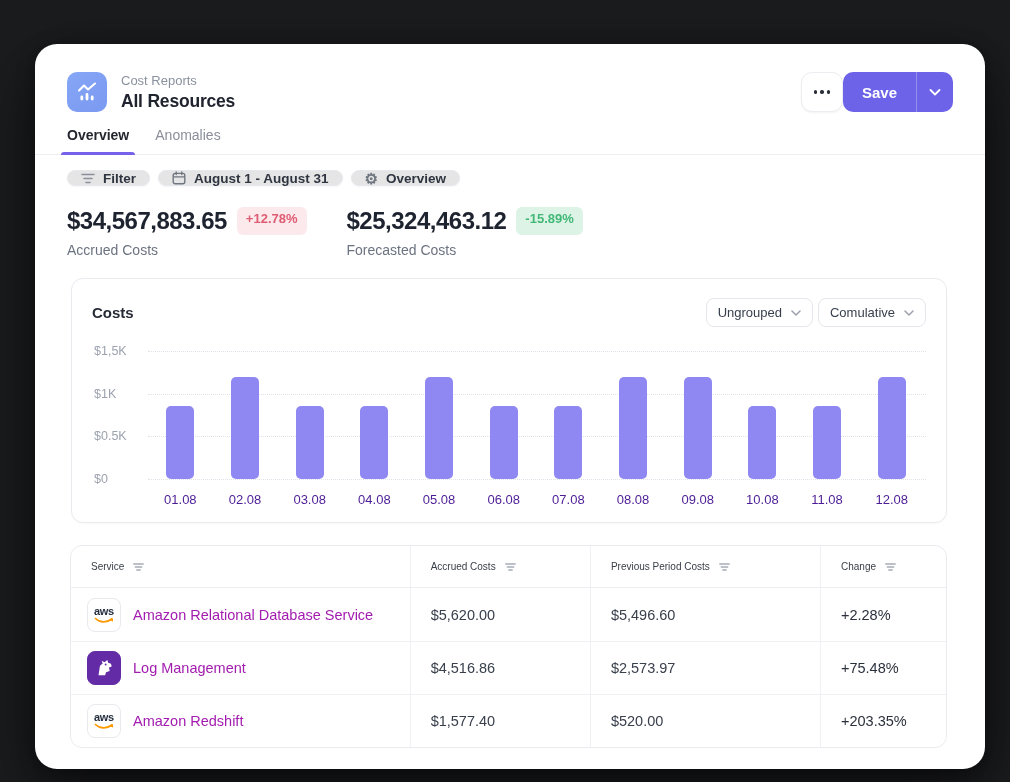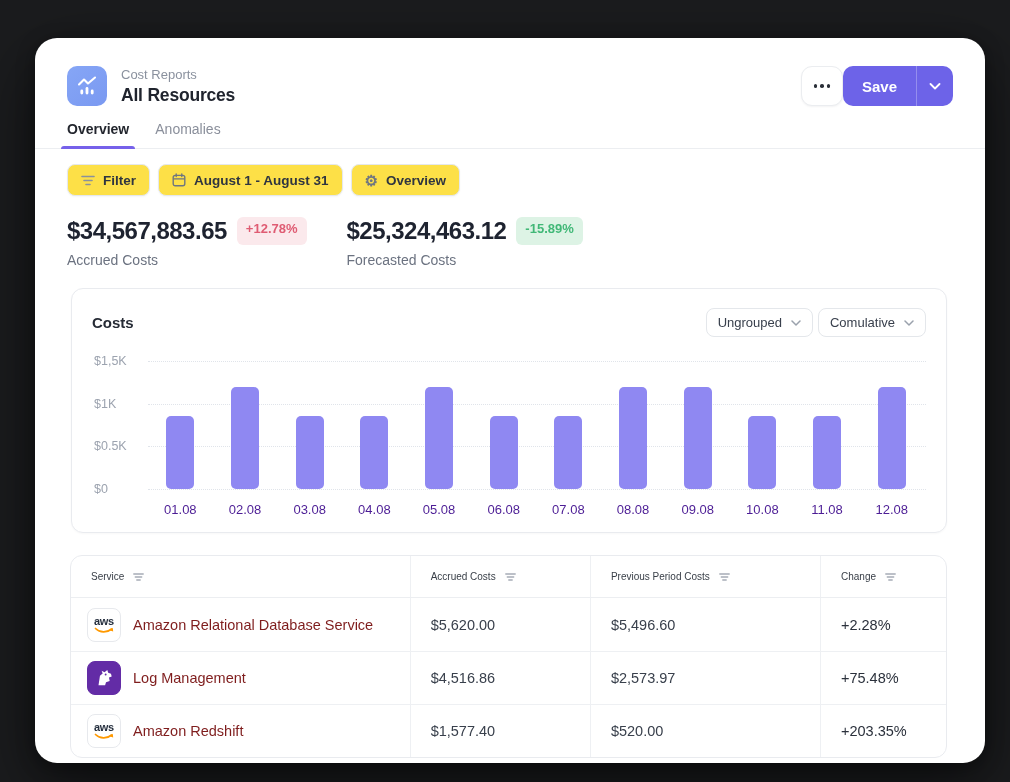"Cost Reports" .app-card { top: 38px -> 44px }
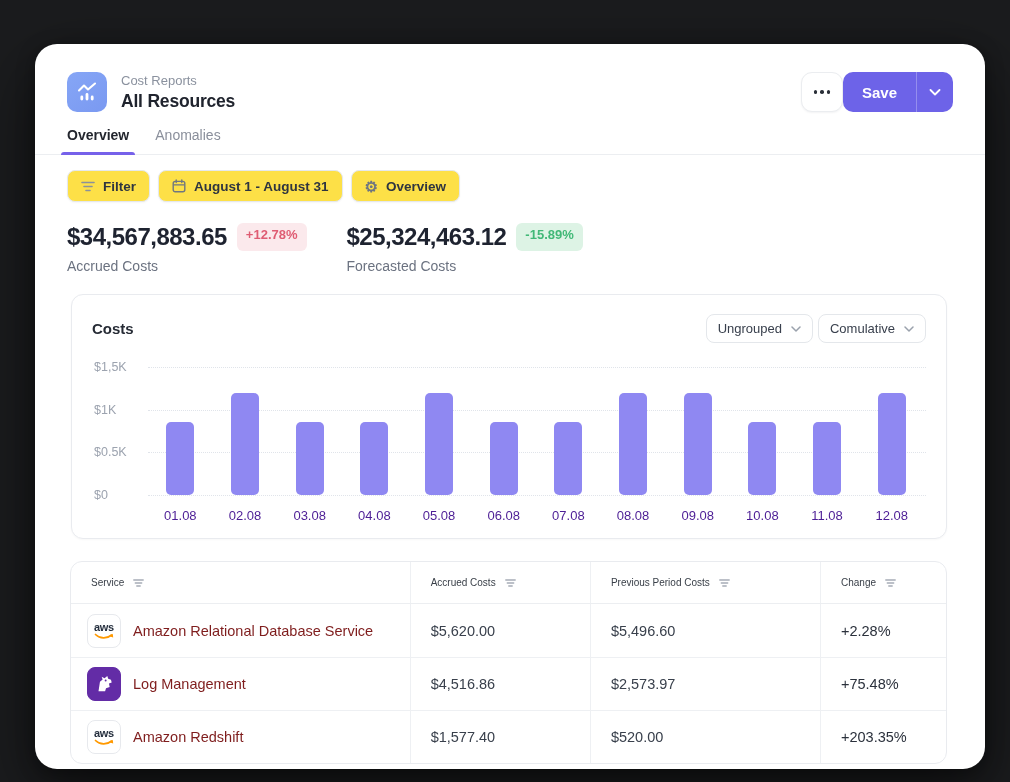"Filter" .tool-btn { background: #fde047 -> #e5e5e5; height: 32px -> 16px }
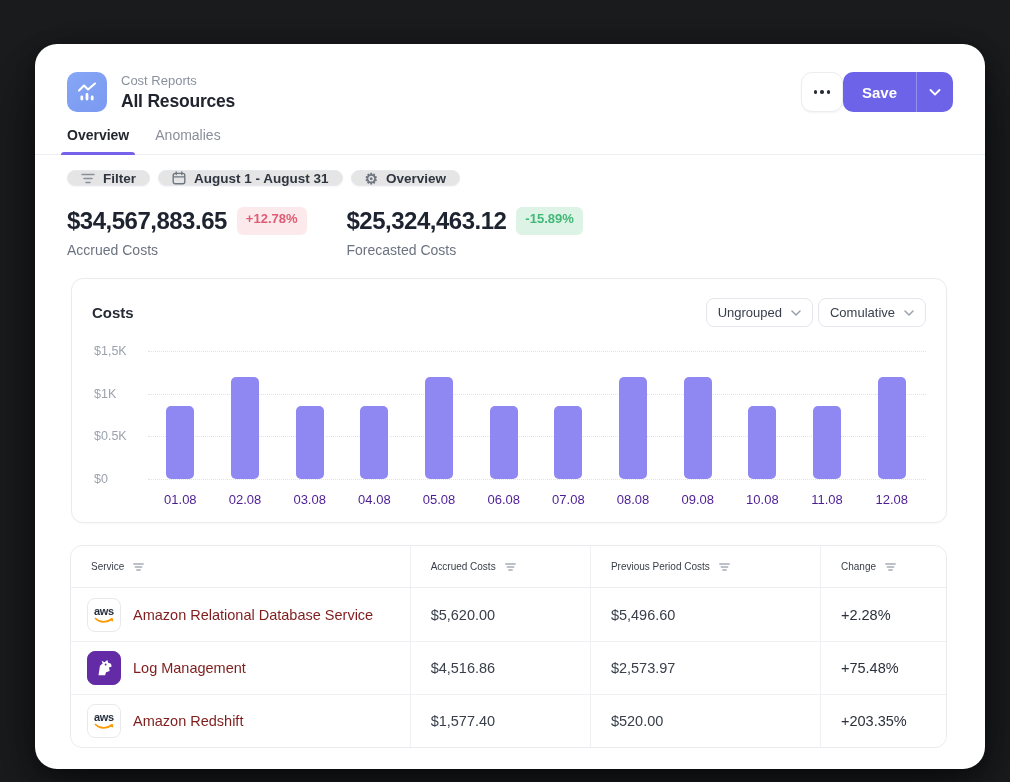"Amazon Relational Database Service" .svc-name { color: #7f1d1d -> #a21caf }
